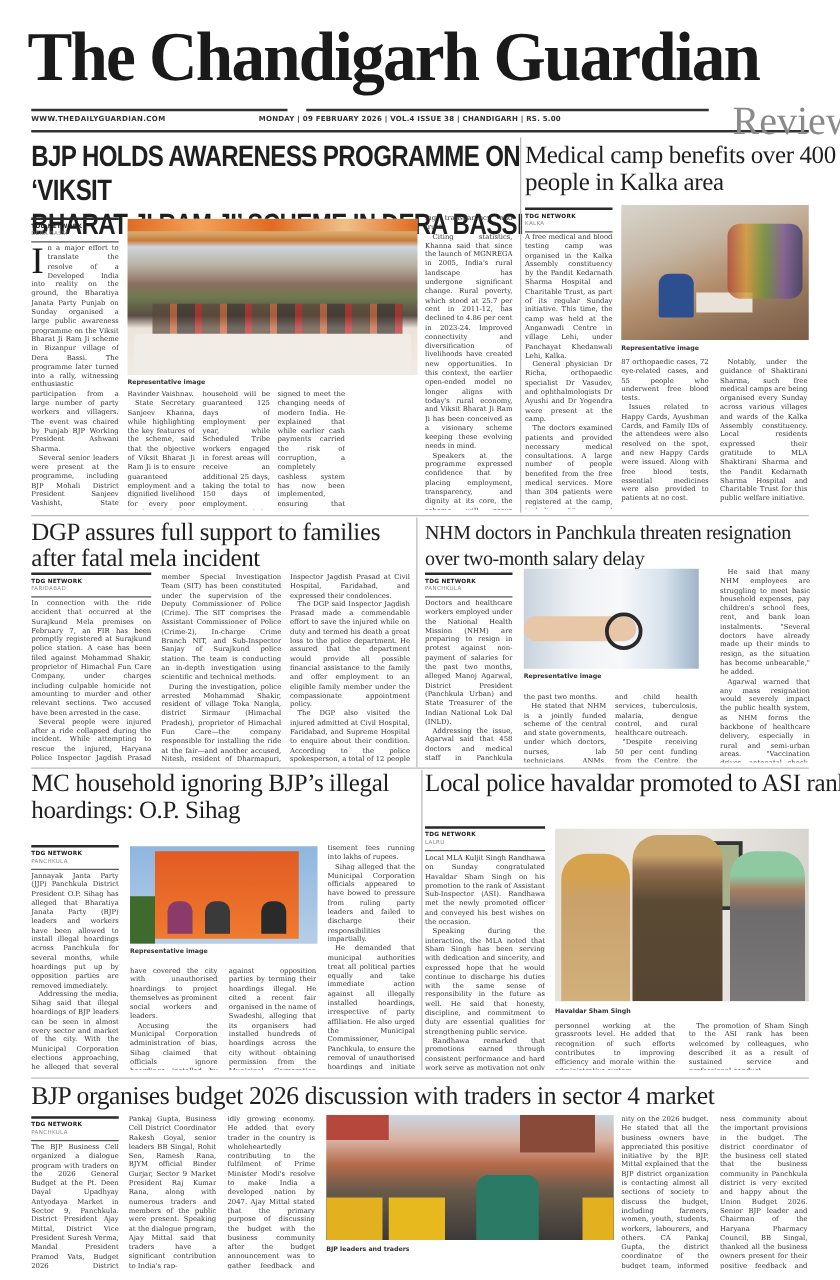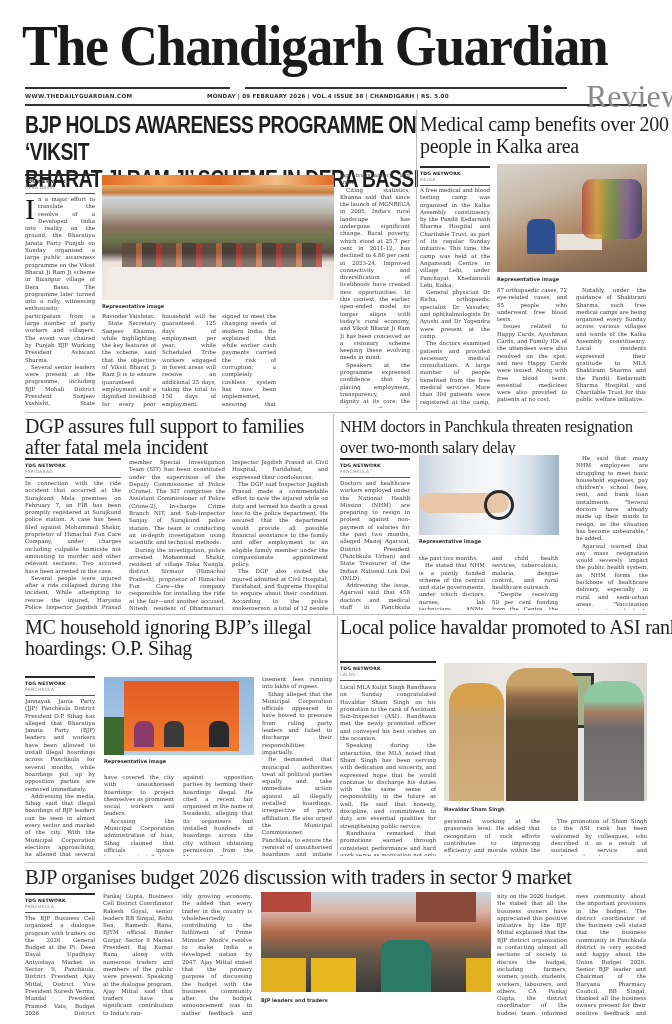"Medical camp benefits over 200" div.hl-serif { text: 200 -> 400 }
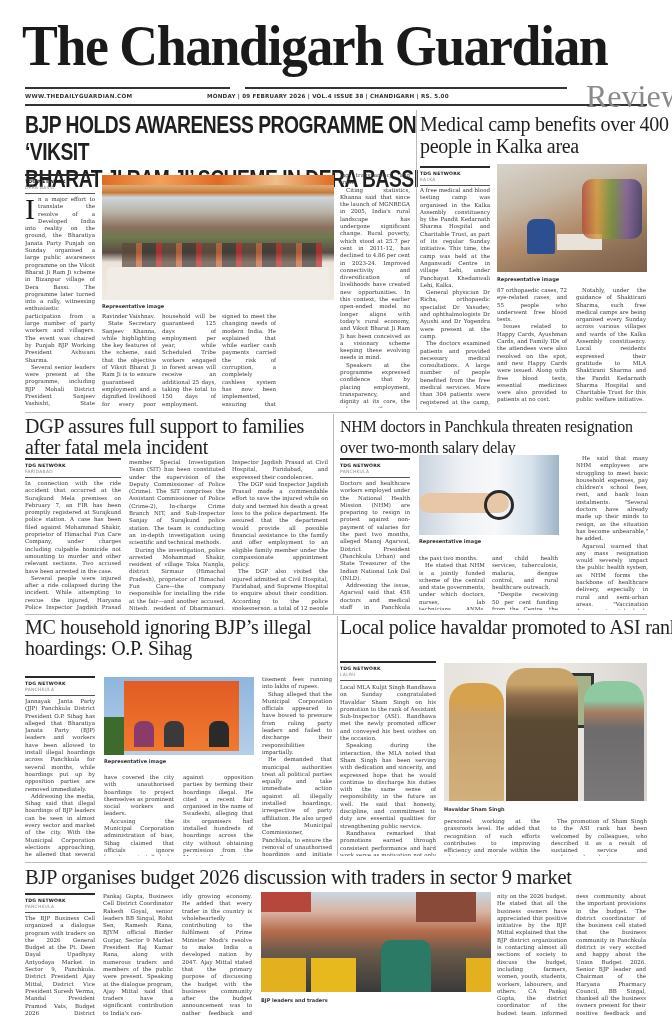"BJP organises budget 2026 discussion" div.hl-serif { text: 9 -> 4 }
